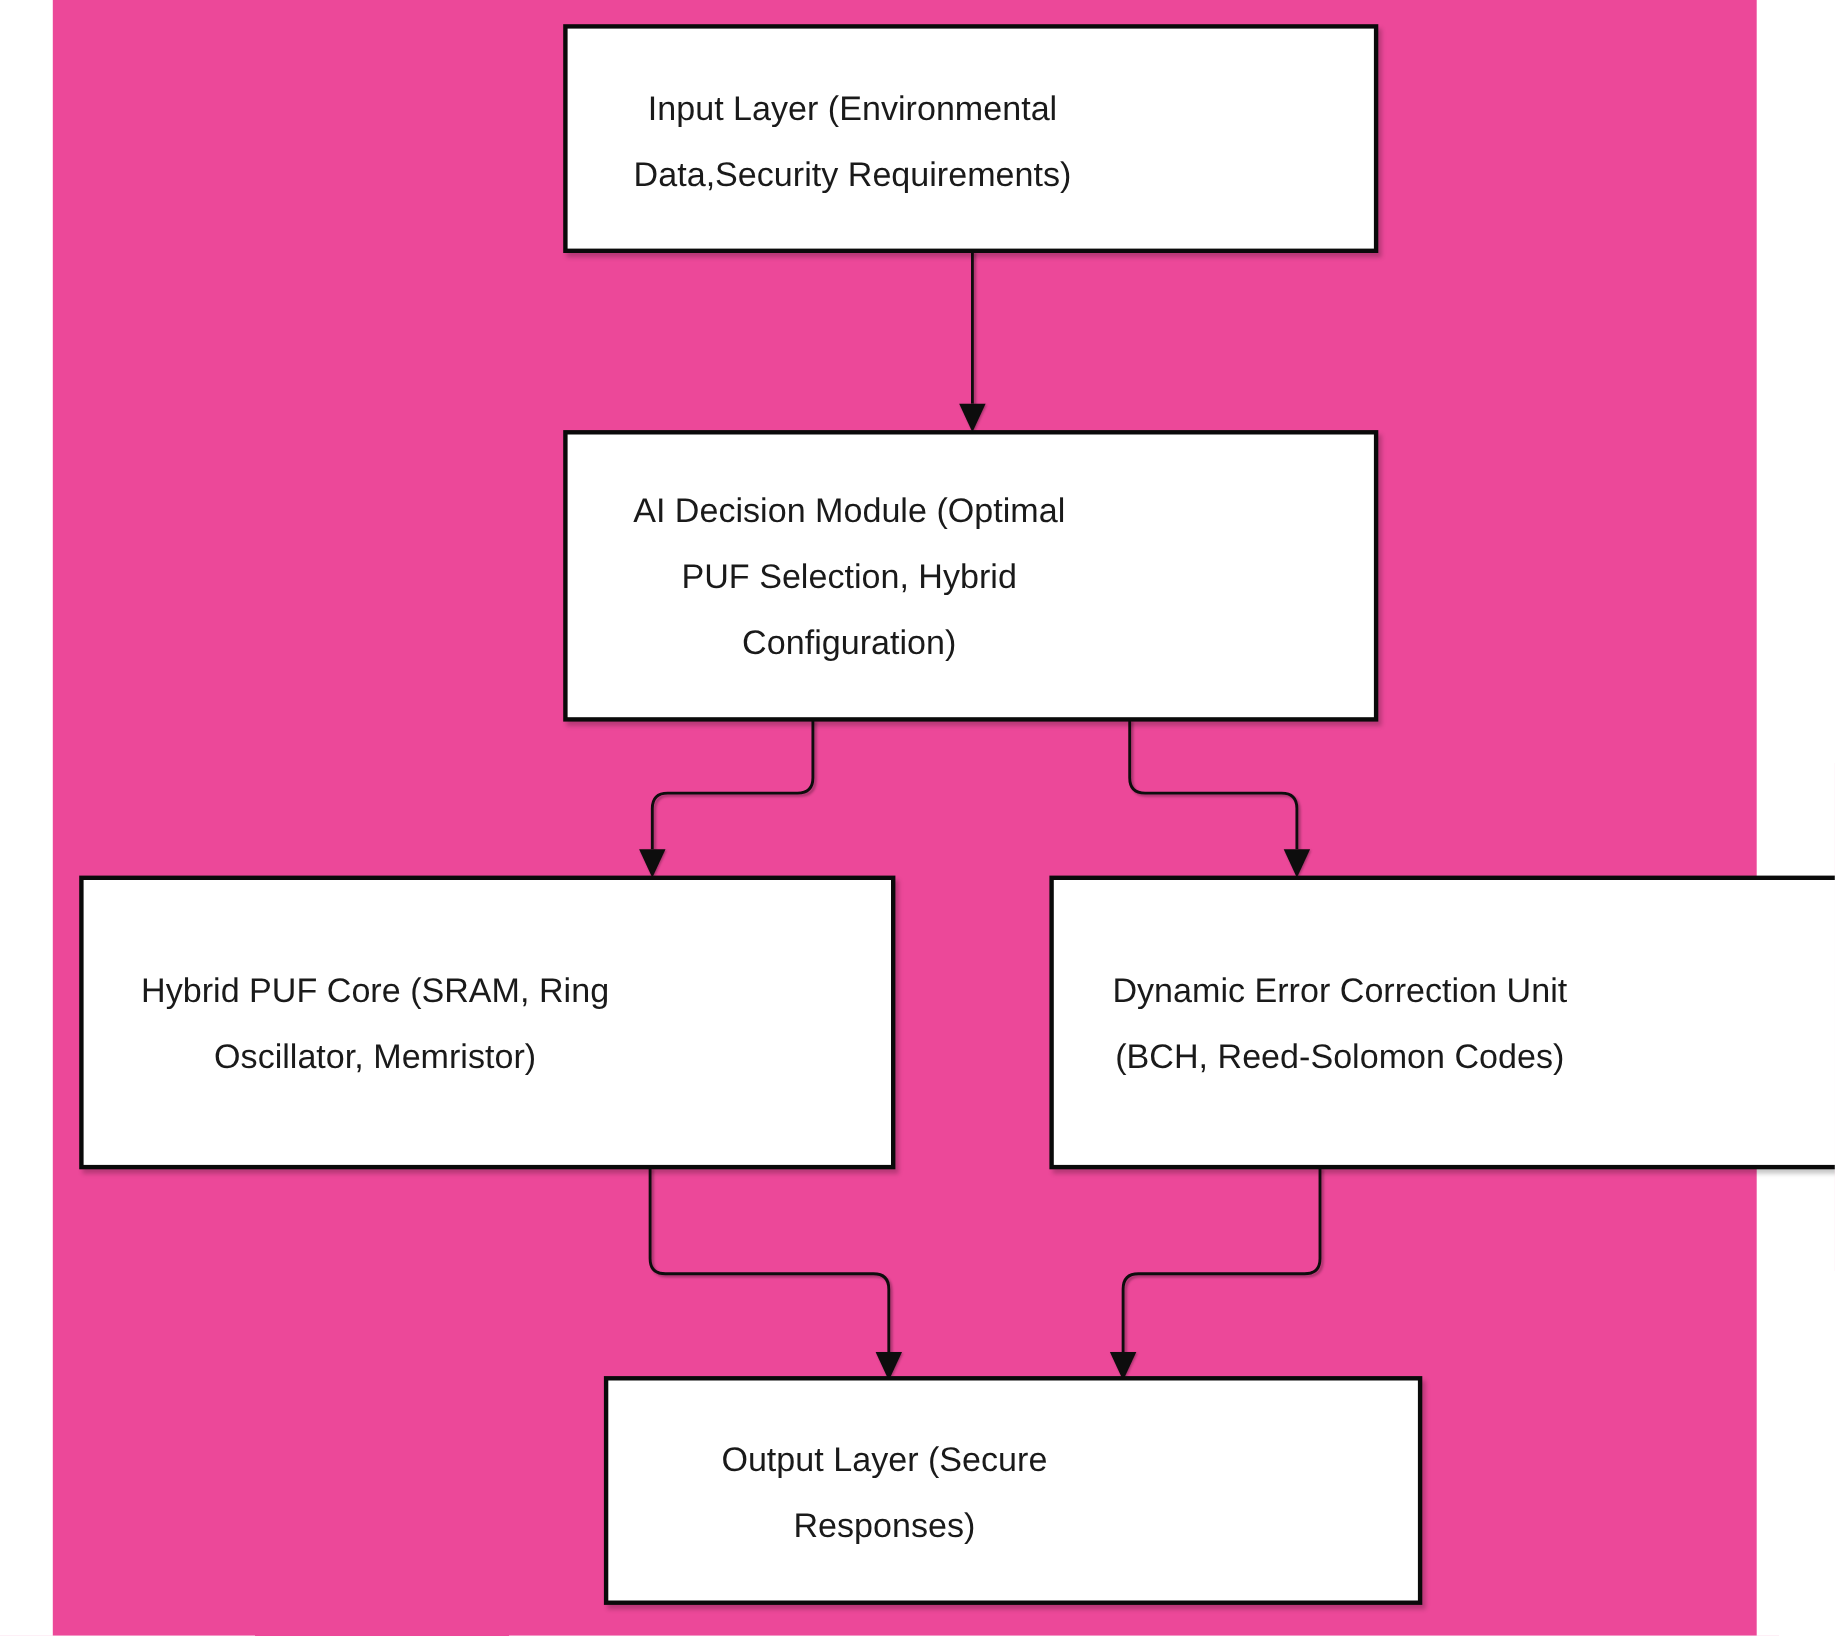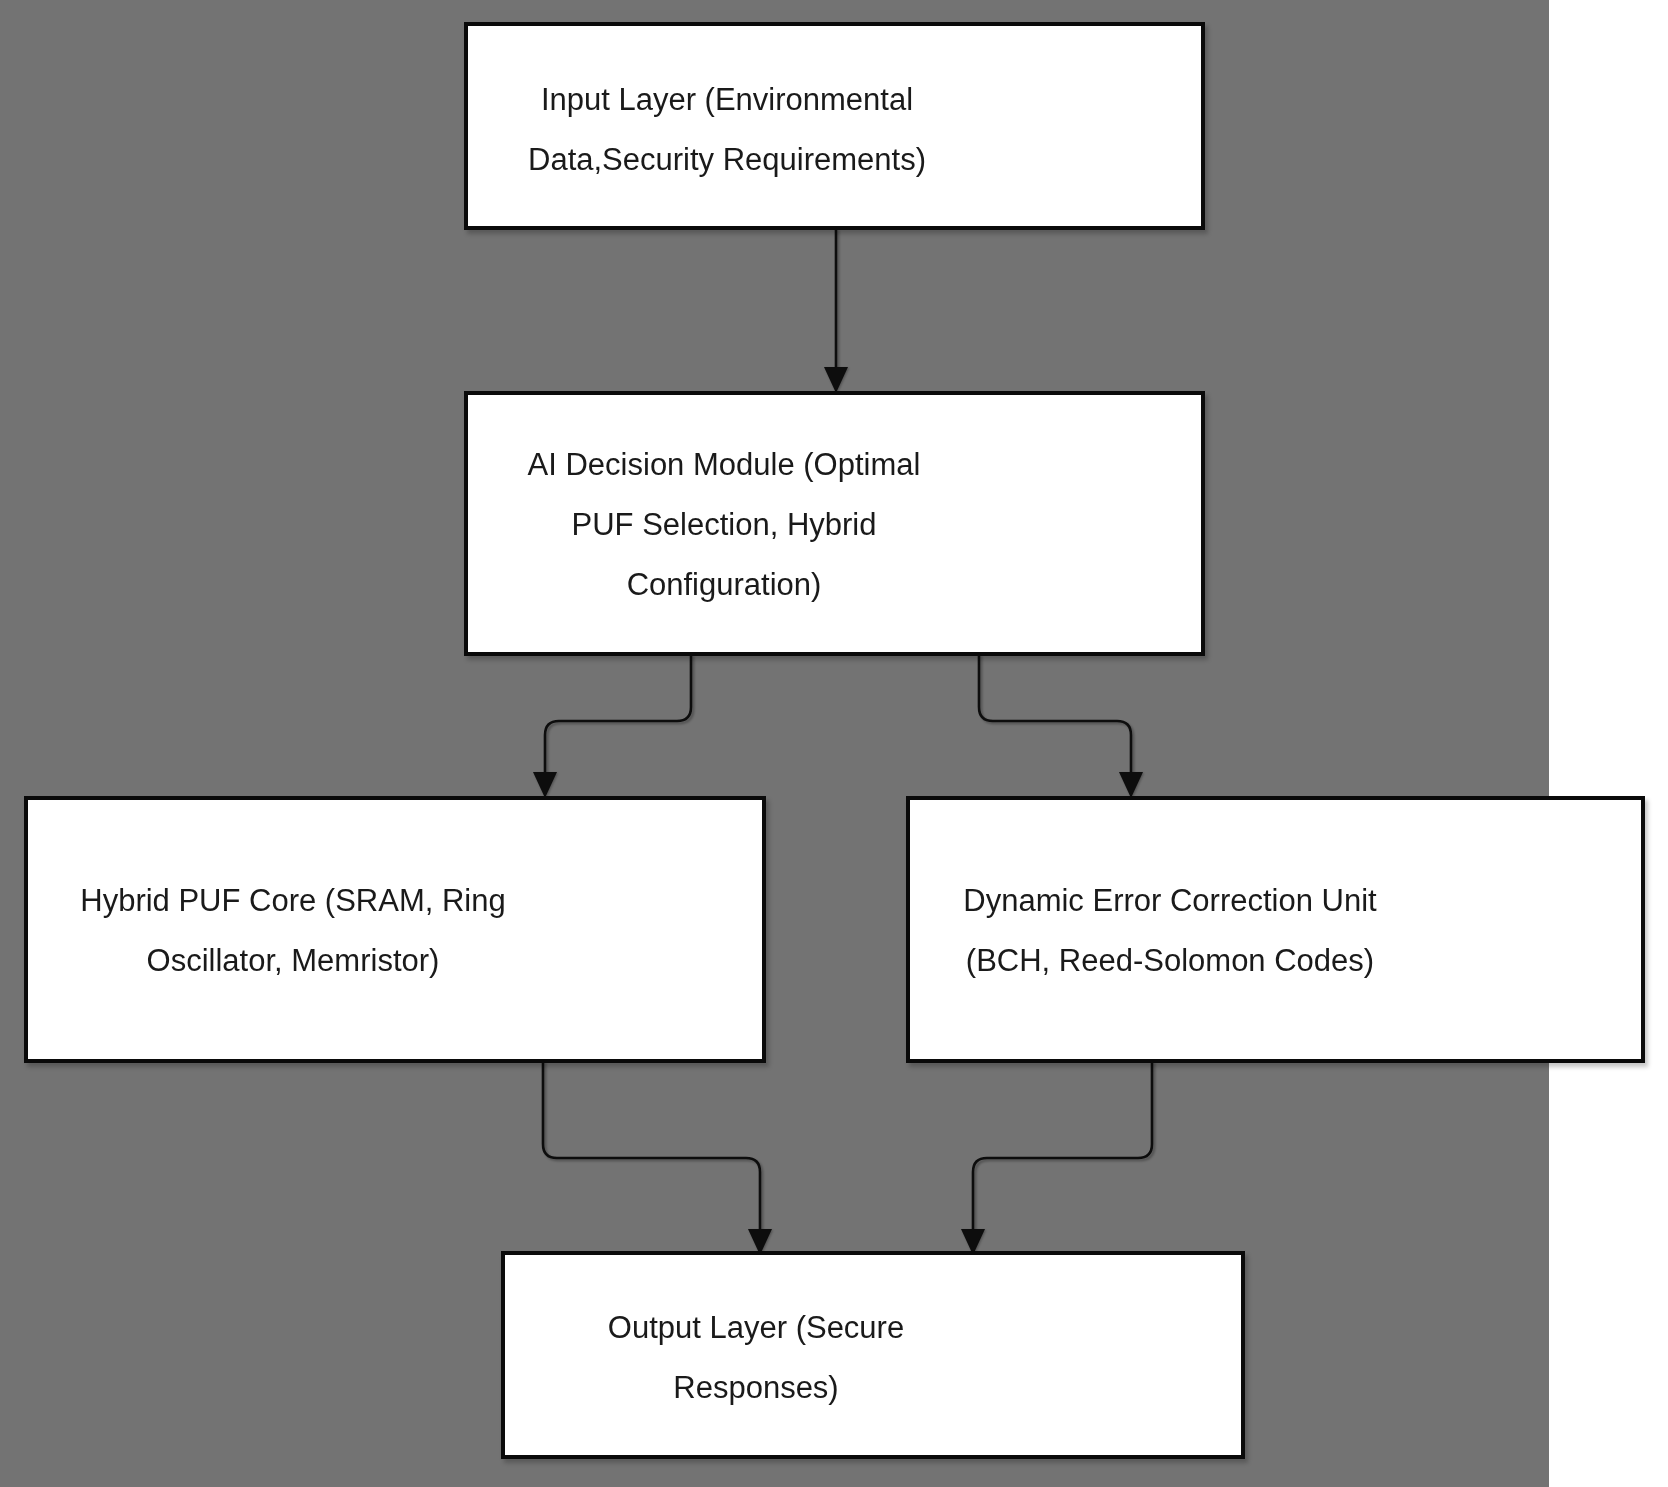"Input Layer (Environmental" .stage { background: #737373 -> #ec4899; margin-left: none -> 48px }
